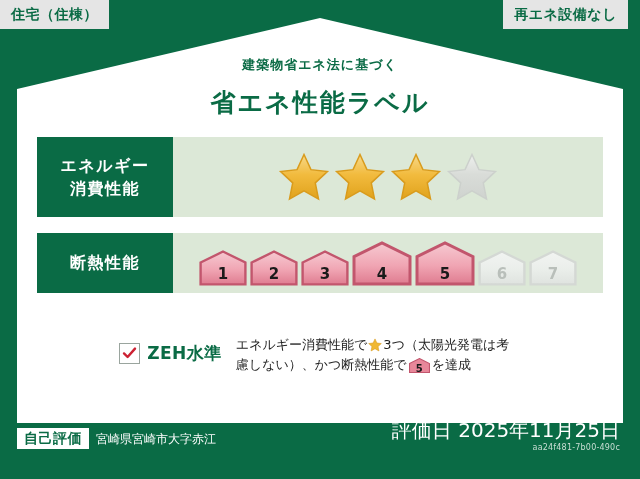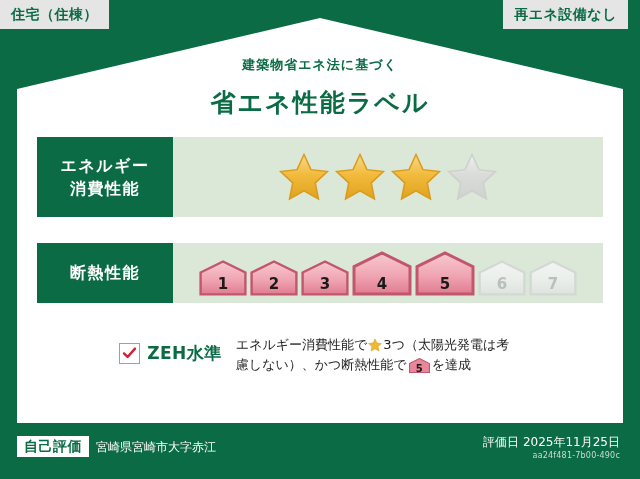"エネルギー" .perf-row { margin-bottom: 26px -> 16px }
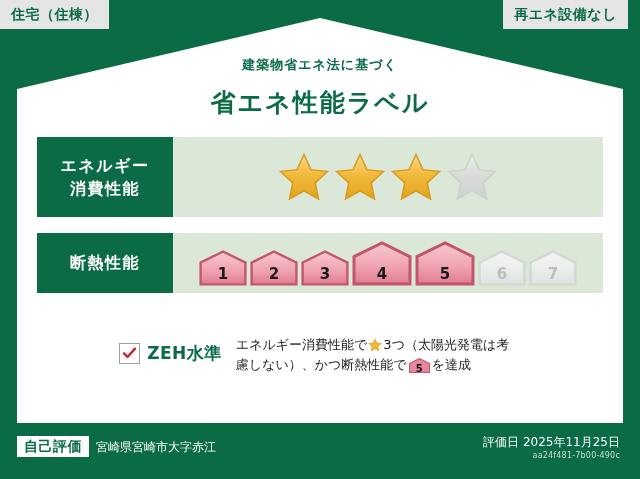"自己評価" #footer { bottom: 8px -> 16px }
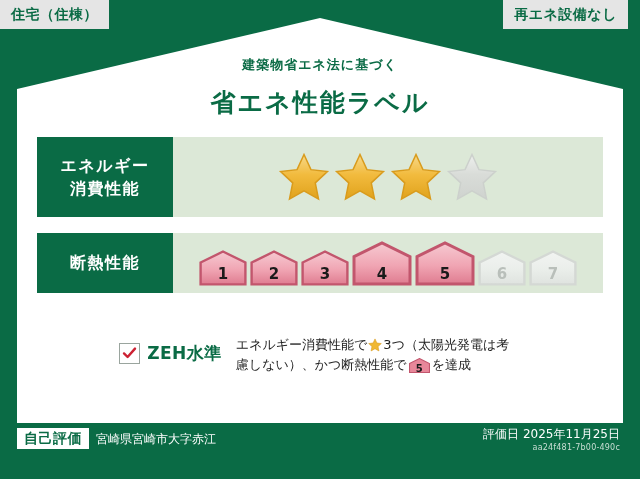"評価日 2025年11月25日" #eval-date { font-size: 12px -> 20px }
